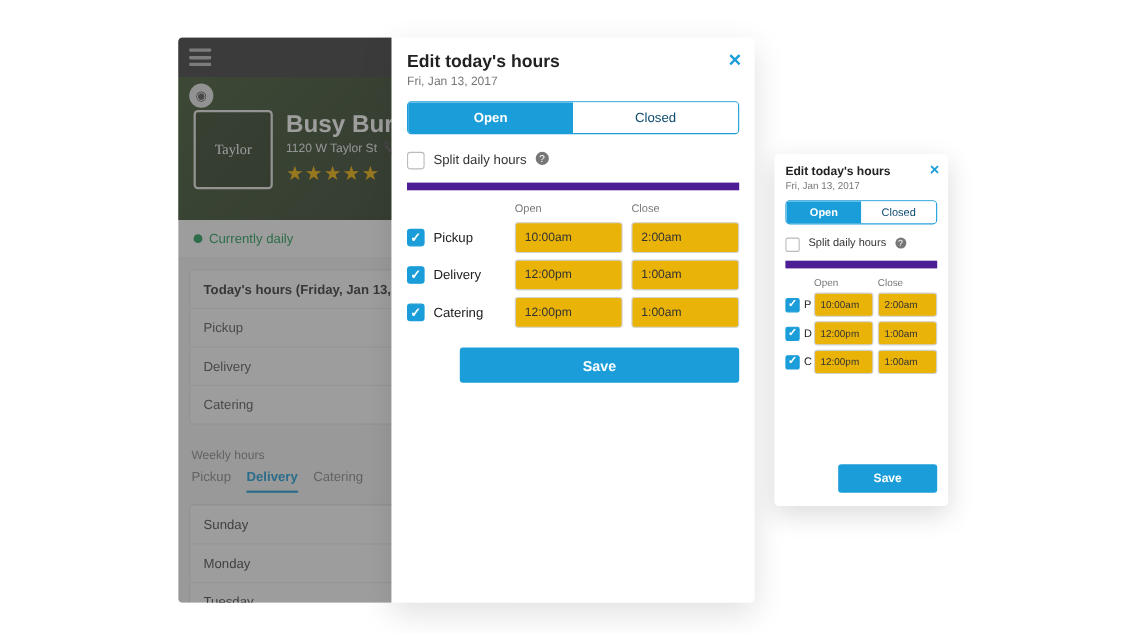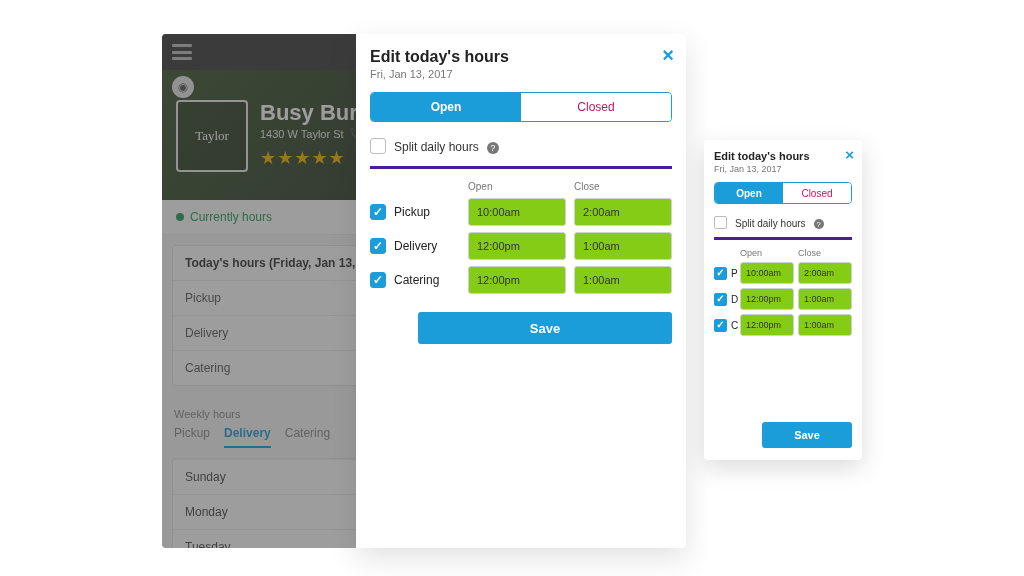"Closed" .seg div { color: #be185d -> #0c4a6e }
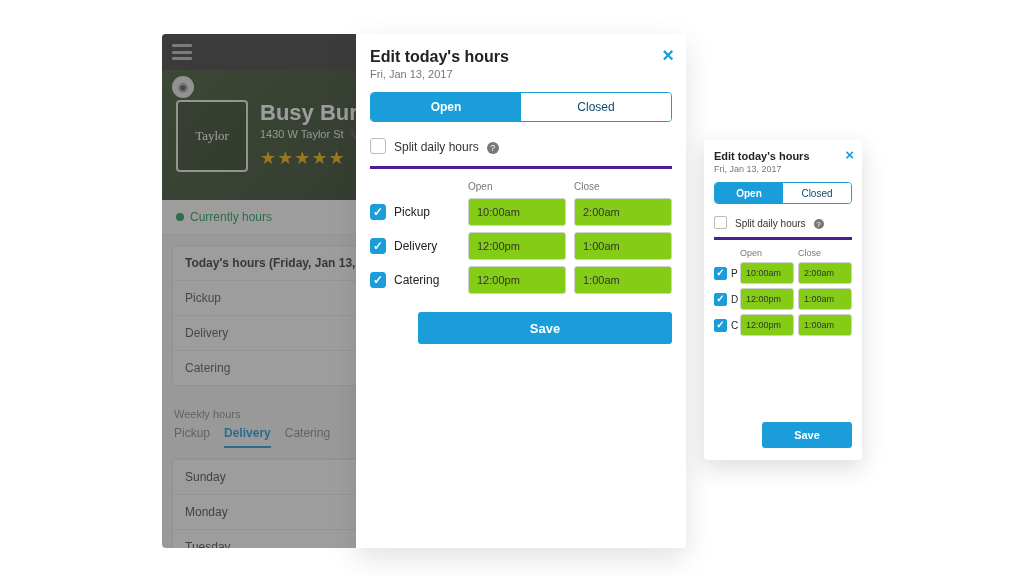"1430 W Taylor St" span { text: 1430 -> 1120 }
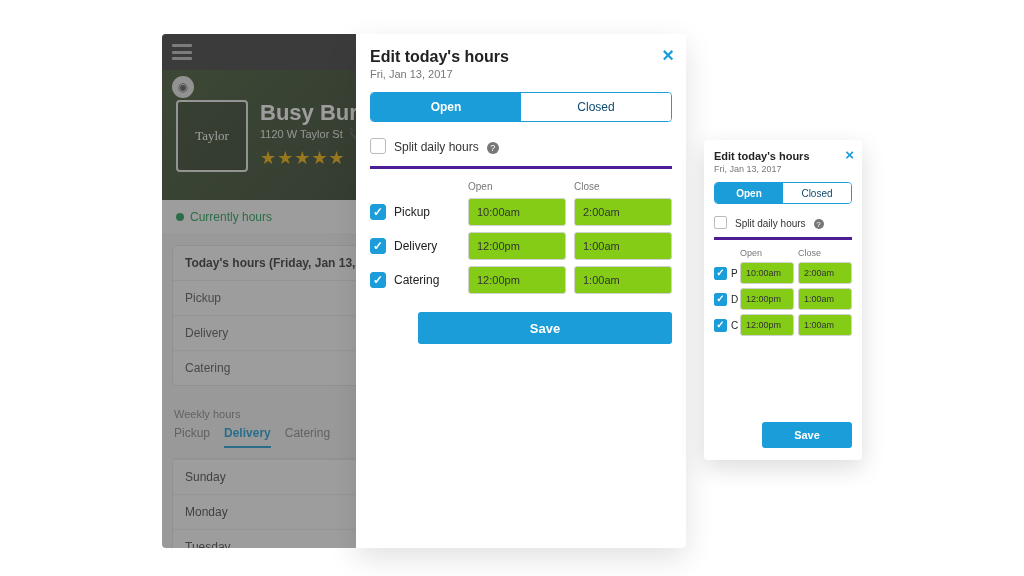"Split daily hours" .split-row { align-items: flex-end -> flex-start; border-bottom: 3px solid #4c1d95 -> 7px solid #4c1d95 }
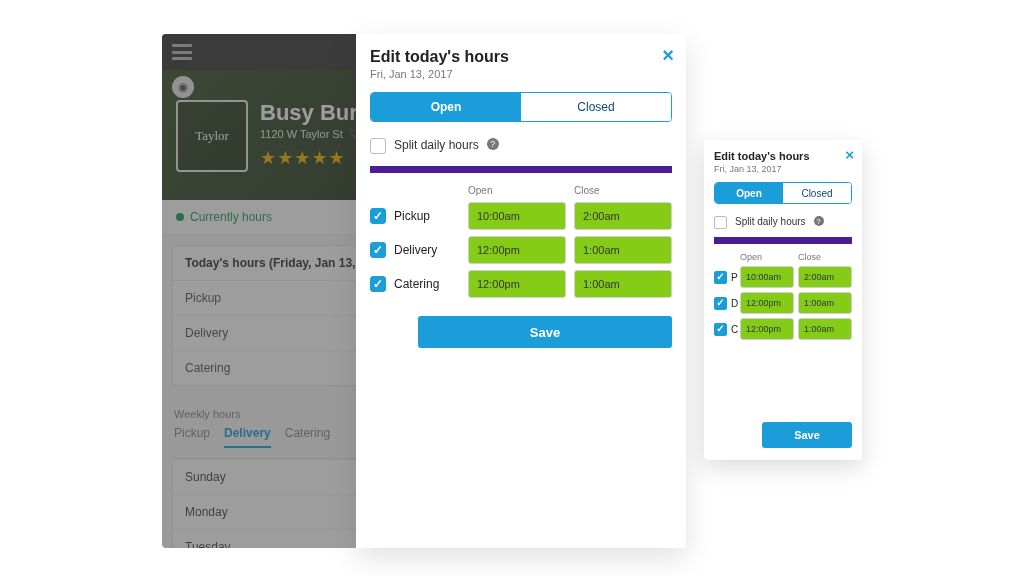"Currently hours" span { text: hours -> daily }
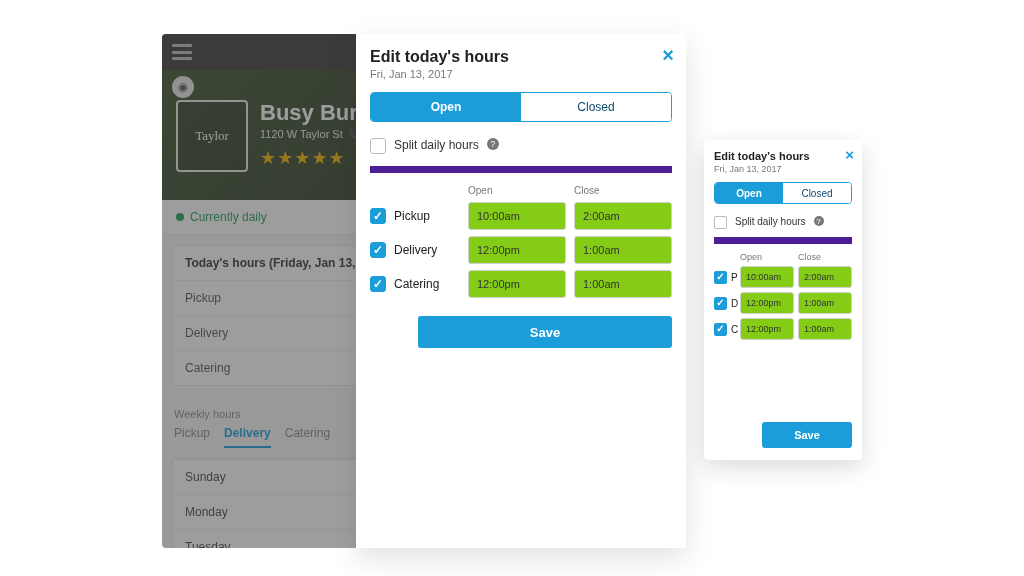"10:00am" .tinput { background: #84cc16 -> #eab308 }
